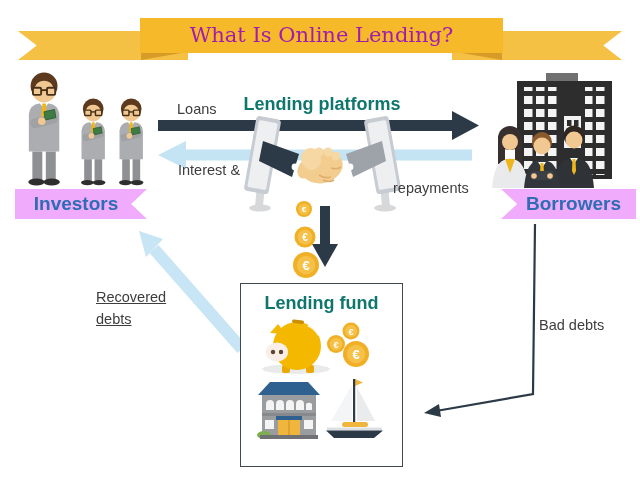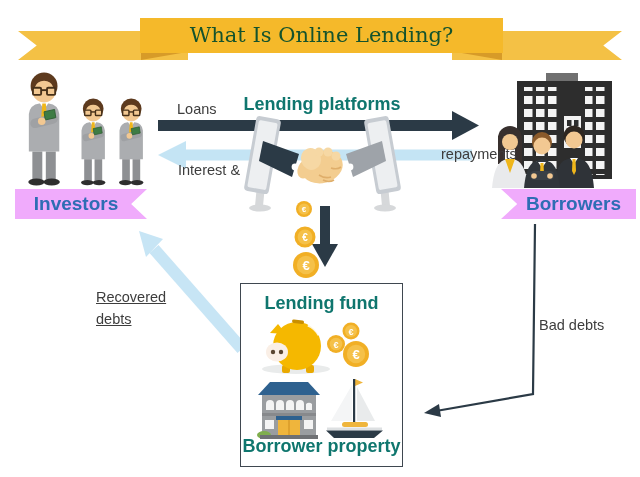"What Is Online Lending?" #banner-title { color: #14532d -> #a21caf }
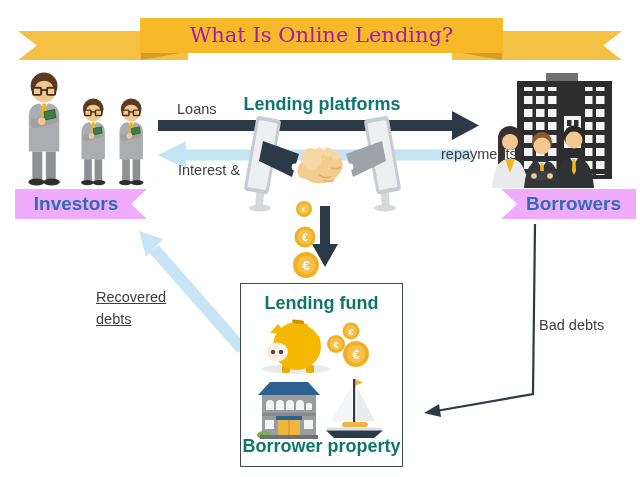"repayments" div.abs { margin-left: 48px -> none; top: 146px -> 180px }
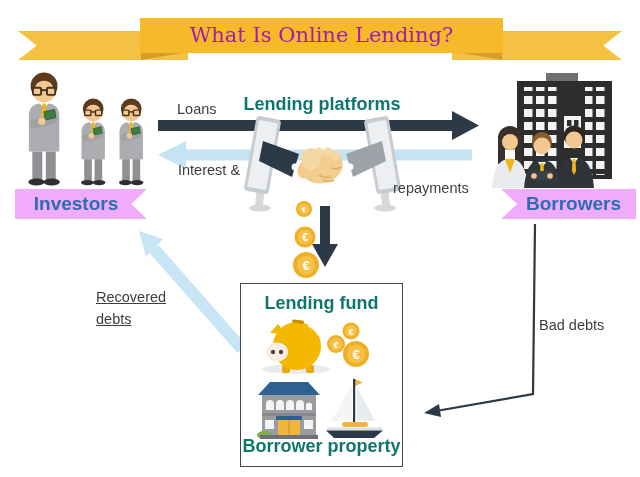"Borrower property" div.blue-label { html: <div>Borrower property</div> -> none }
